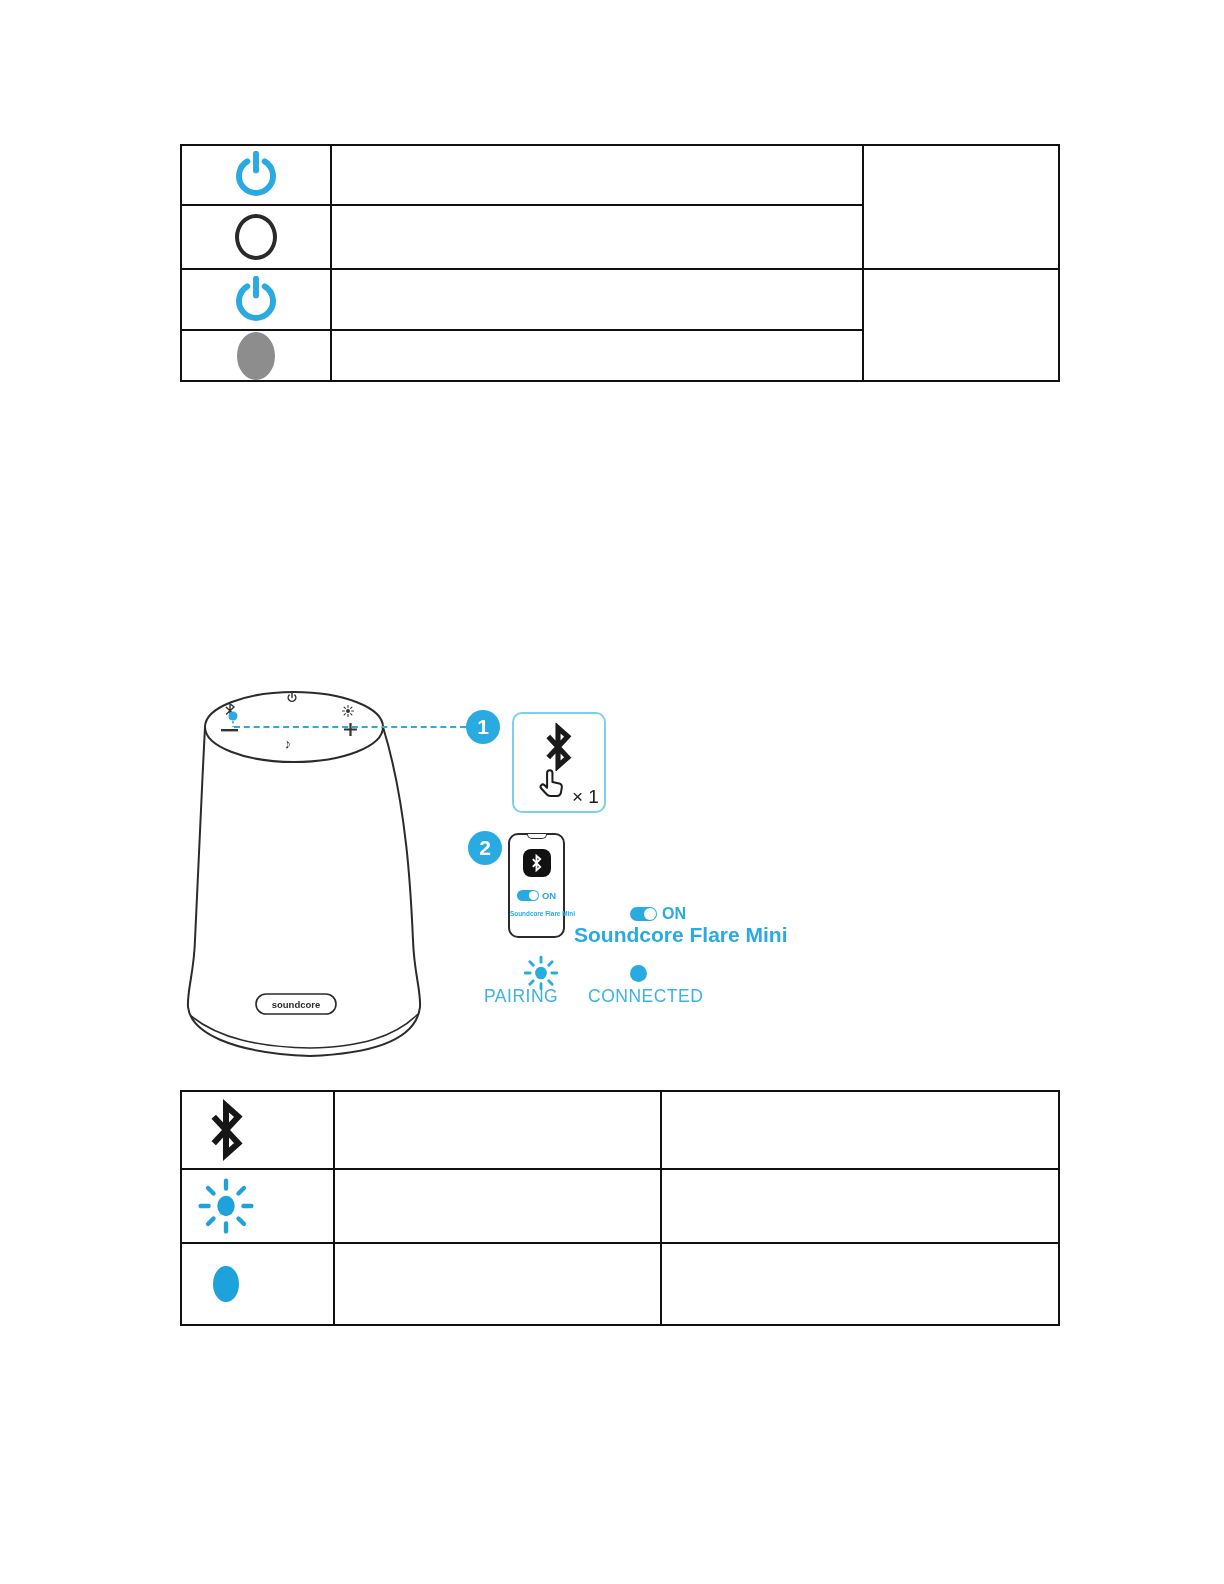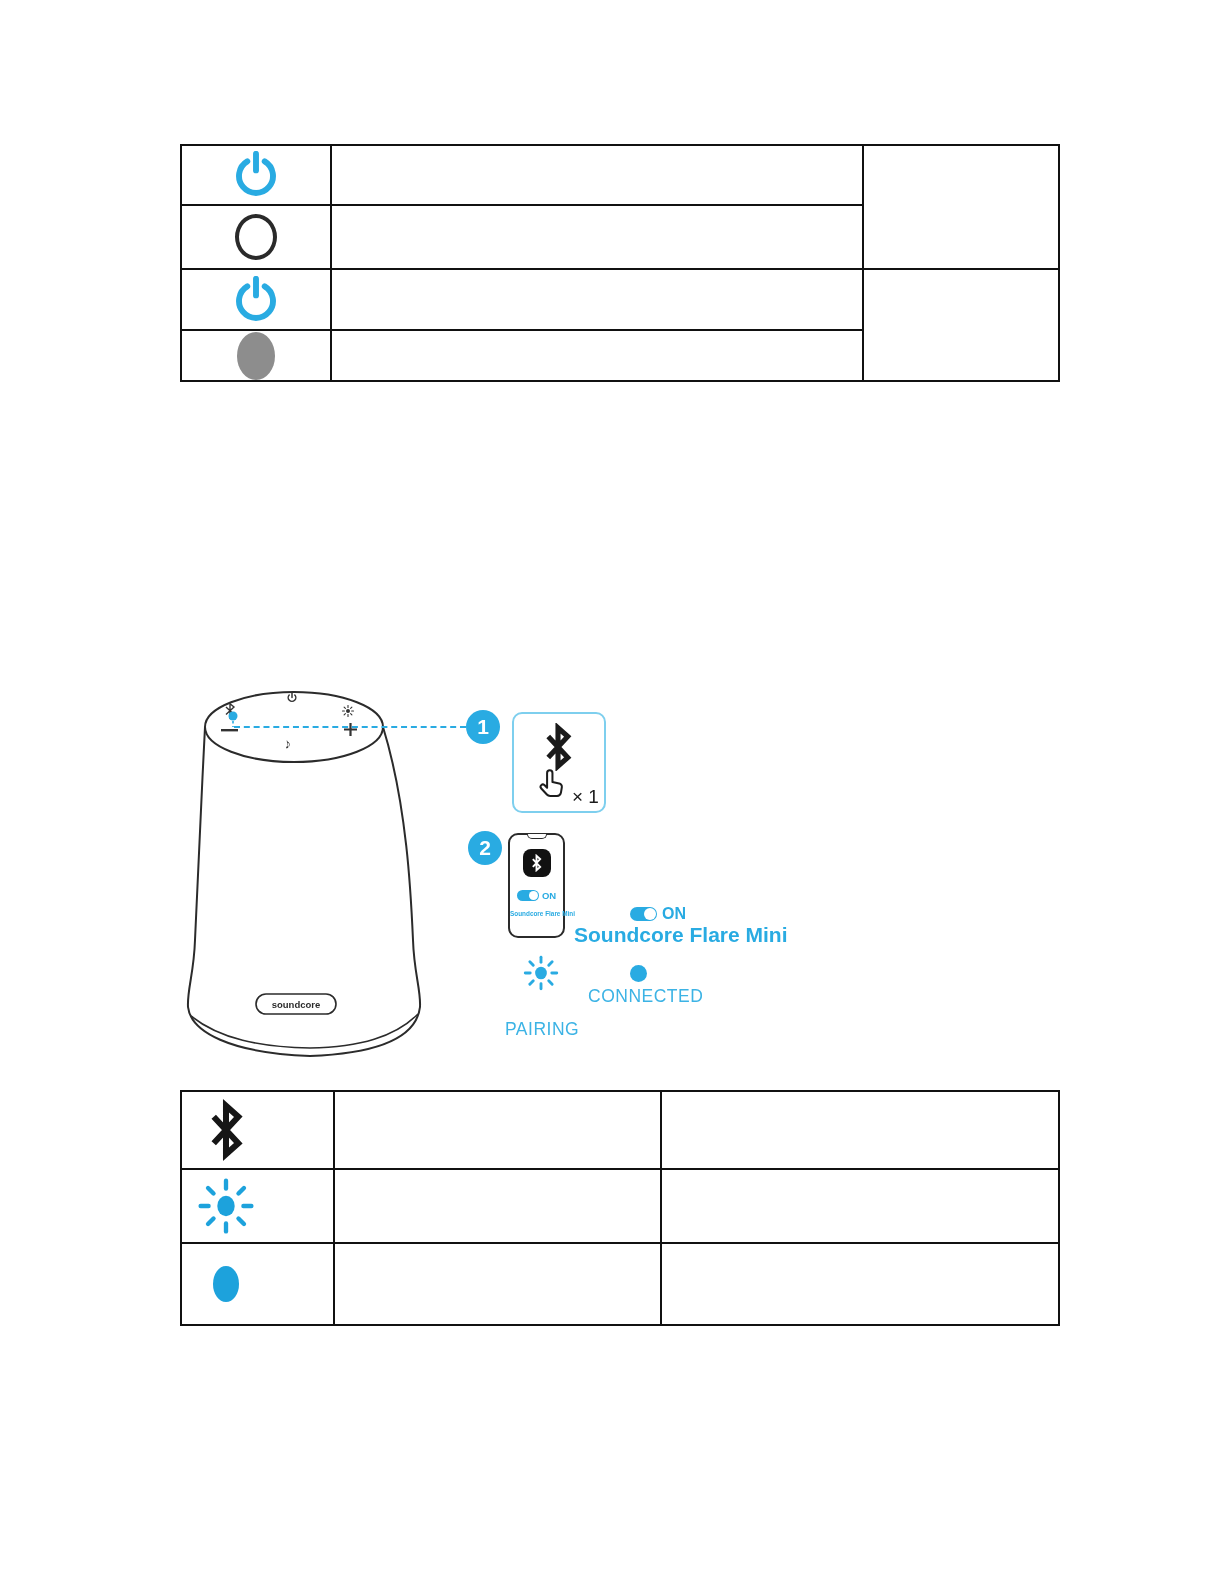"PAIRING" .legend-pairing { left: 505px -> 484px; margin-top: 33px -> none }
